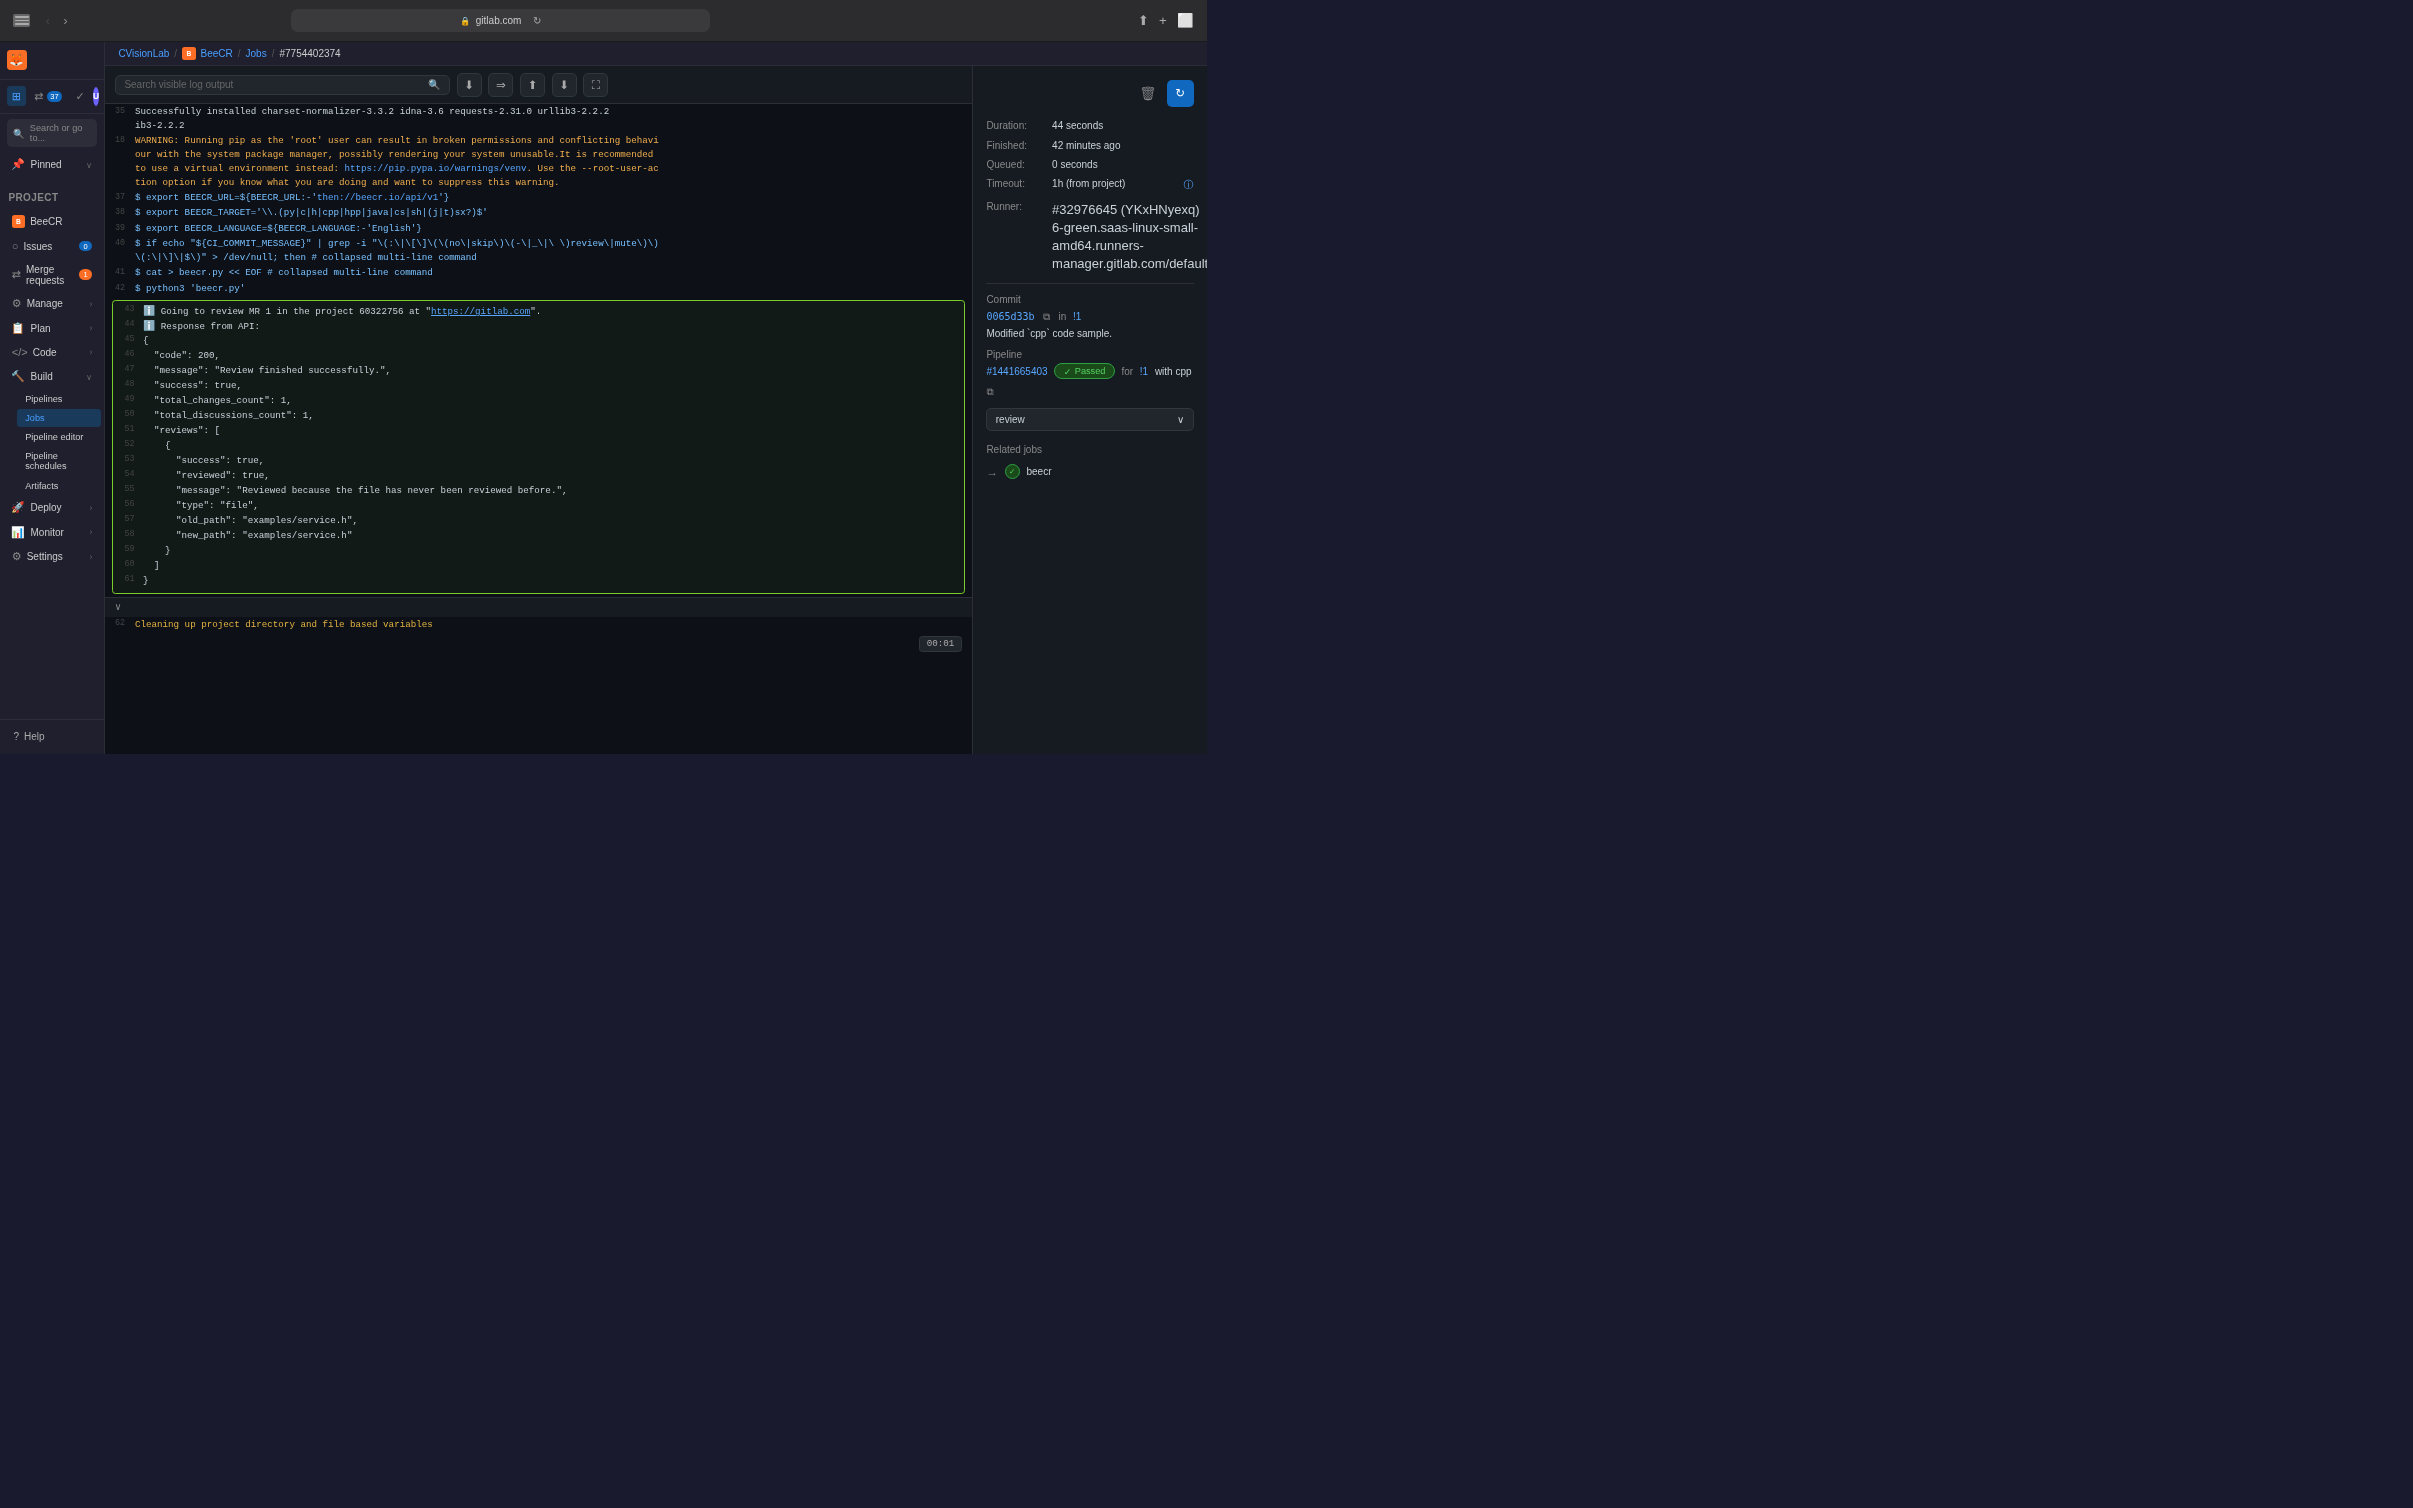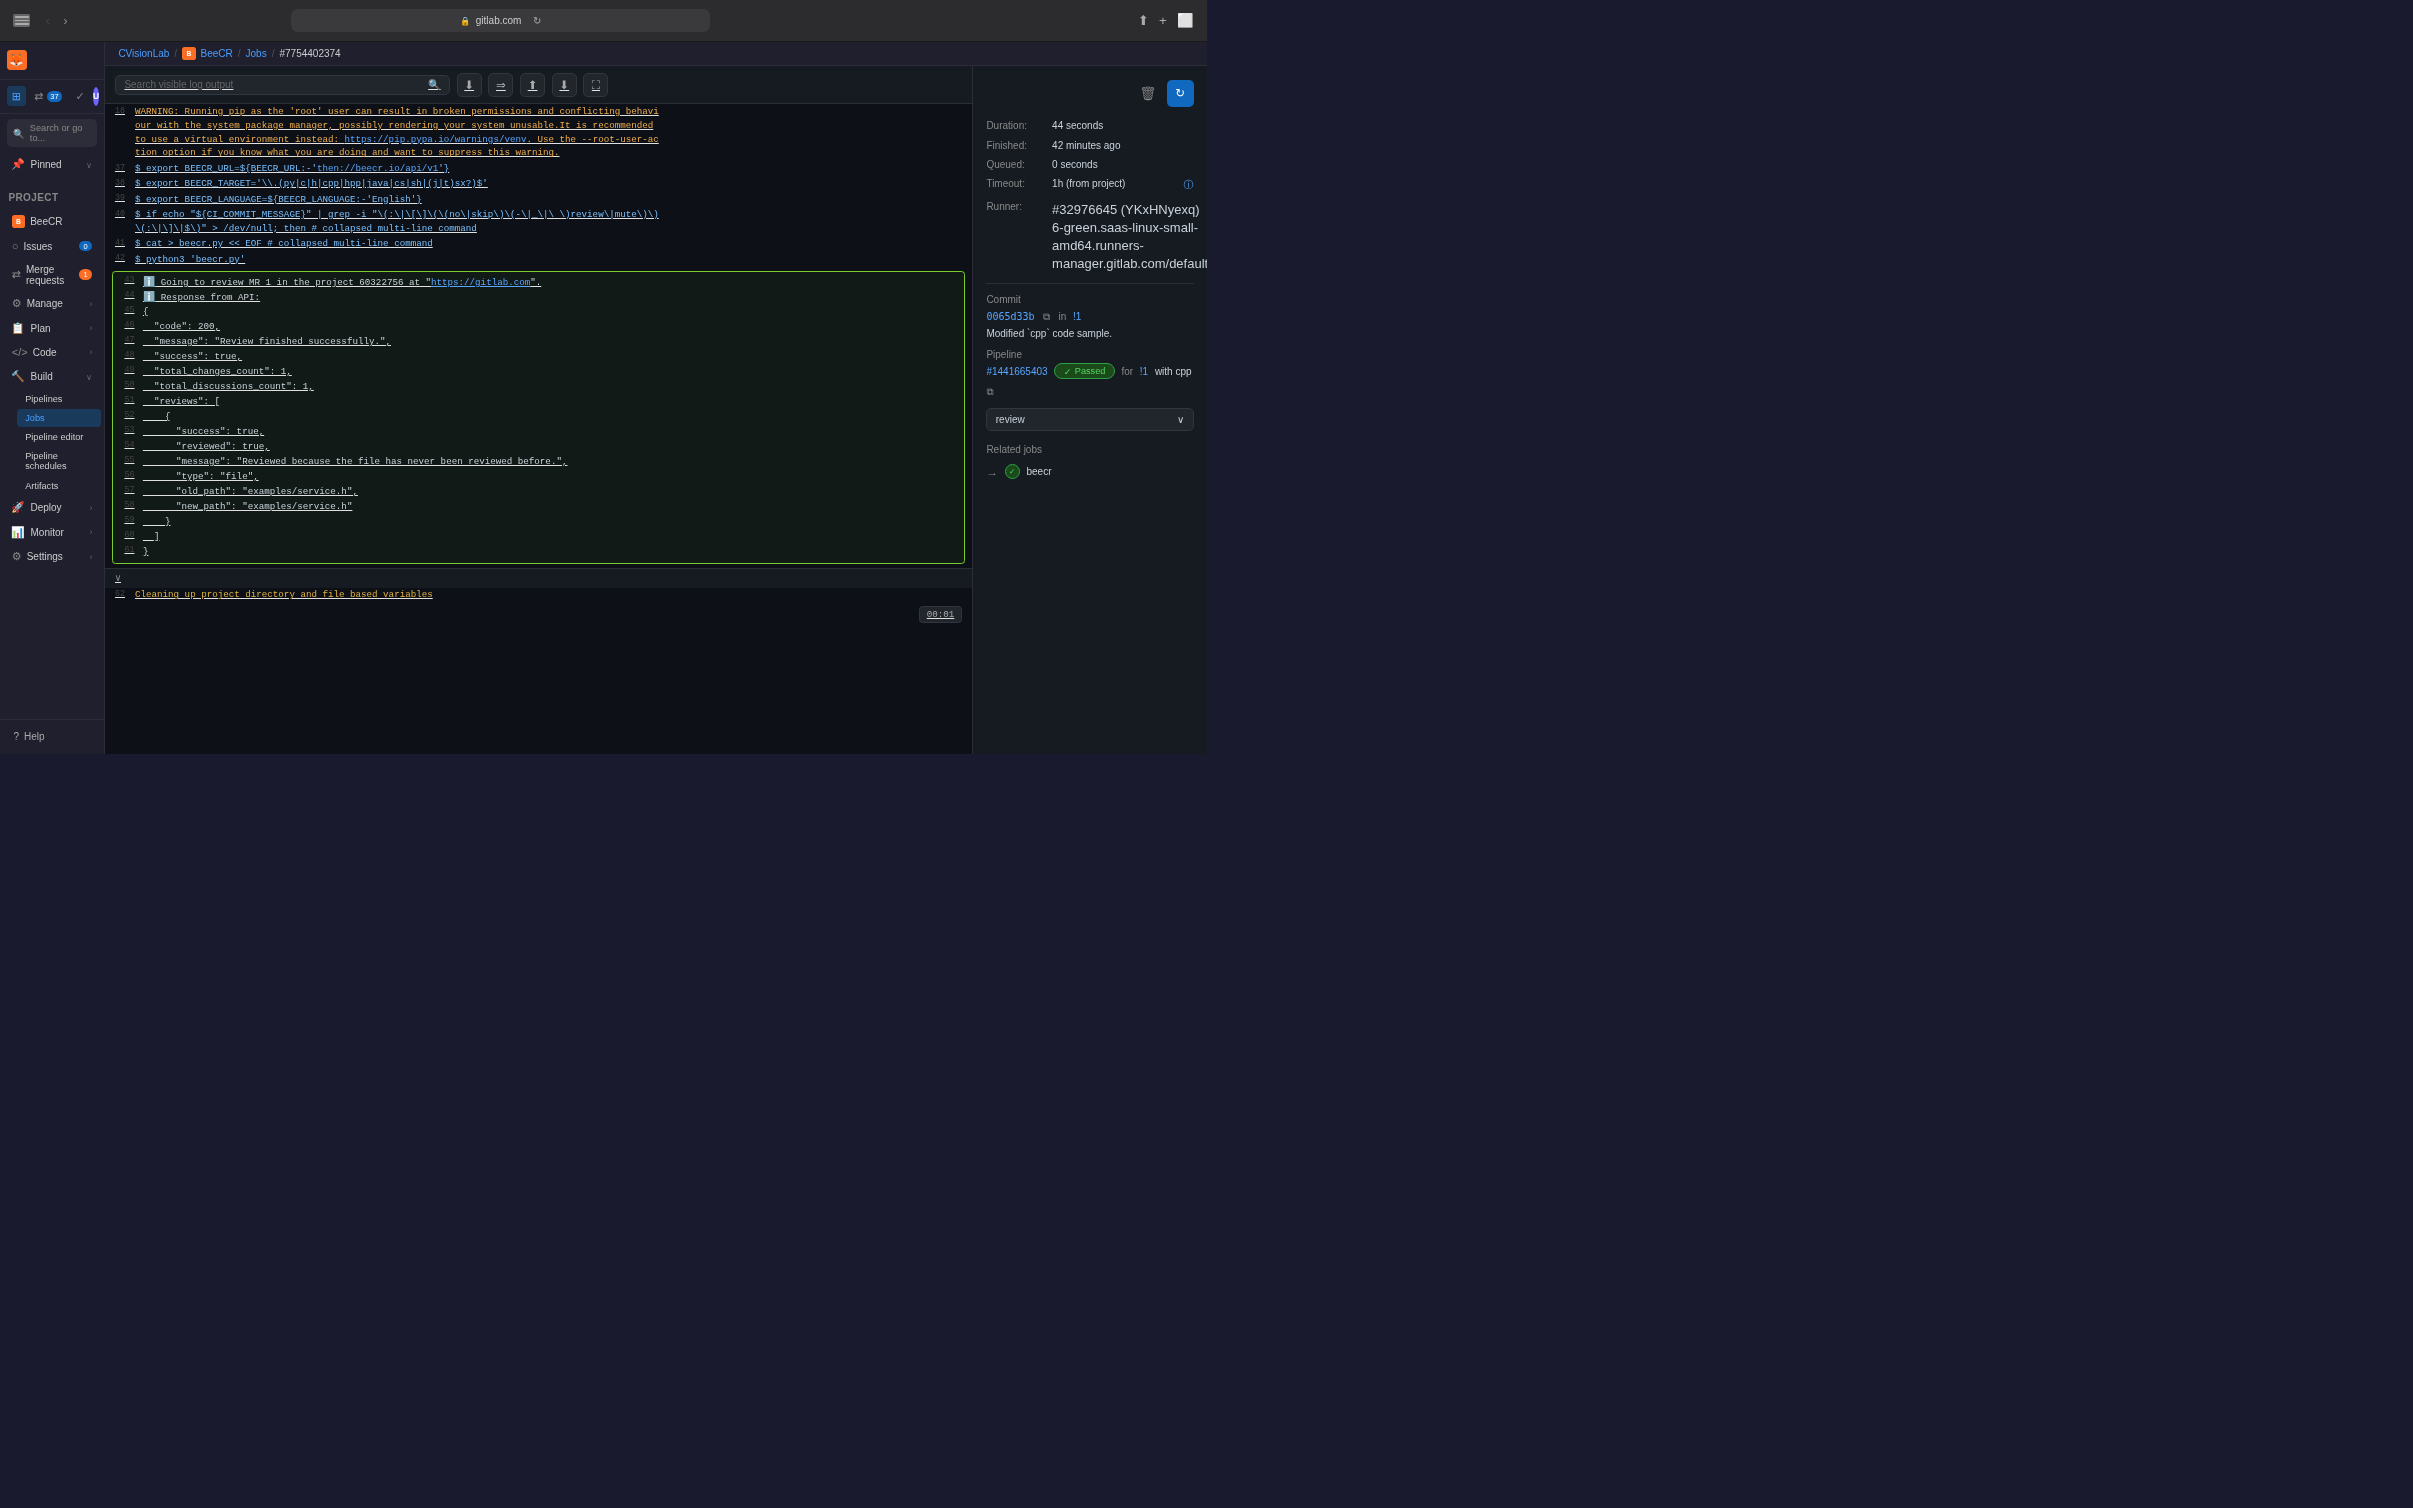"Search visible log output" .log-panel { text-decoration: underline -> none }
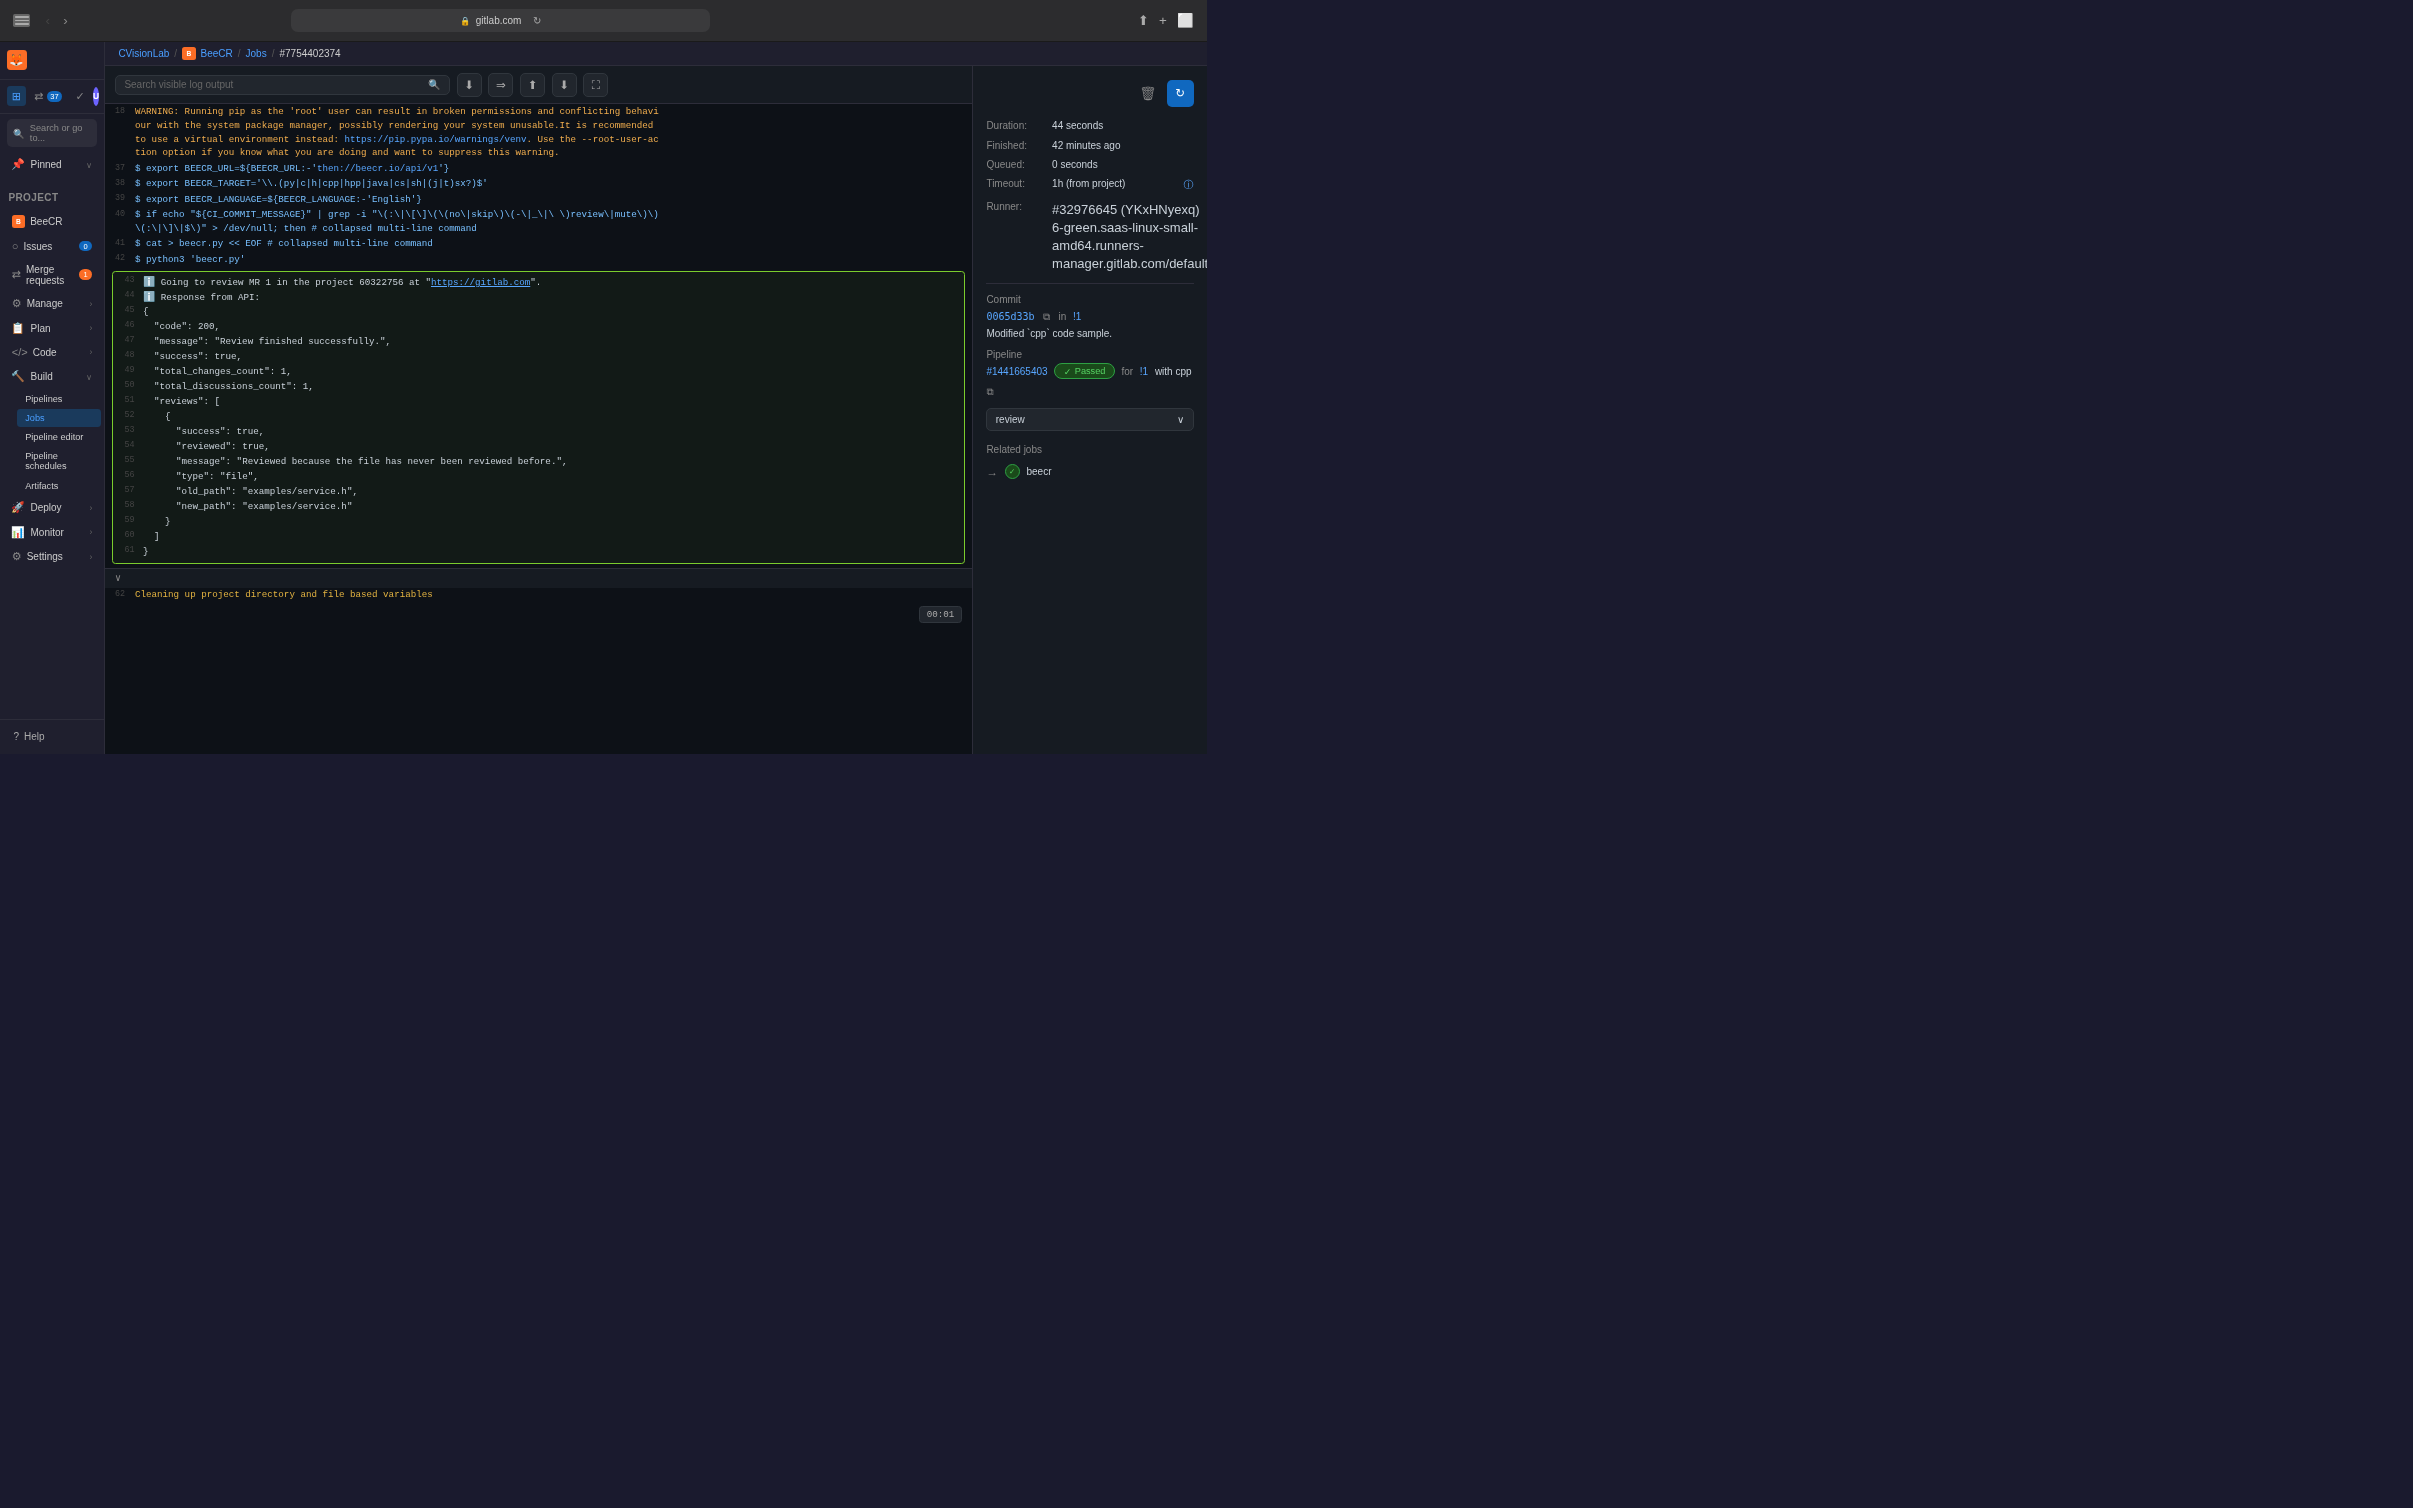"35" div.log-line { html: none -> <div> <span>35</span> <span>Successfully installed charset-normalizer-3.3.2 idna-3.6 requests-2.31.0 urllib3-2.2.2 ib3-2.2.2</span> </div> }
